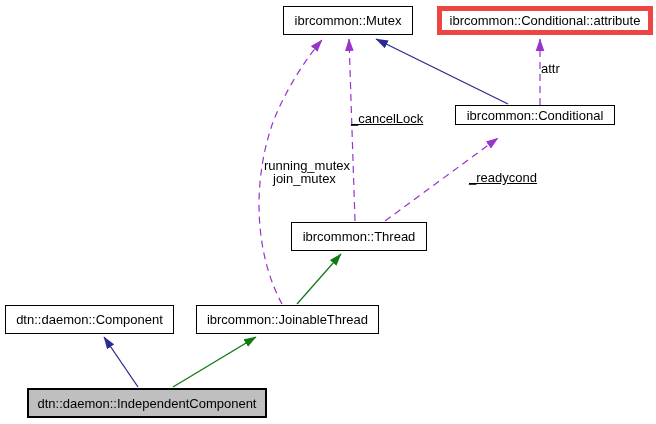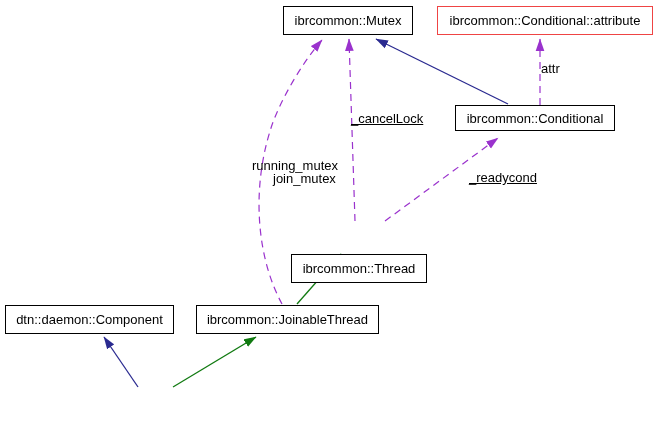"ibrcommon::Conditional::attribute" .node--muted { border: 1px solid #ef4444 -> 5px solid #ef4444 }
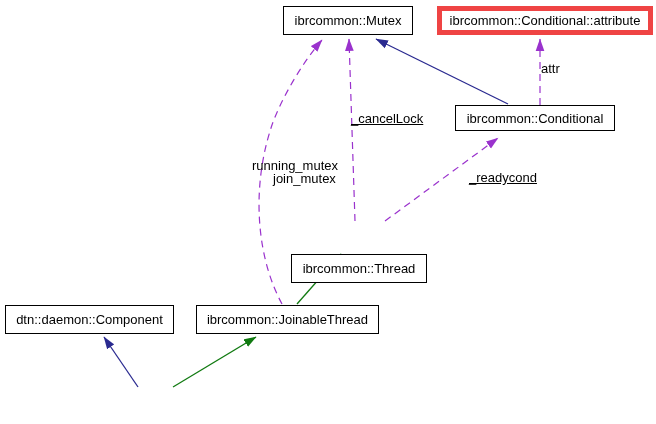"ibrcommon::Conditional" div.node { height: 26px -> 20px }
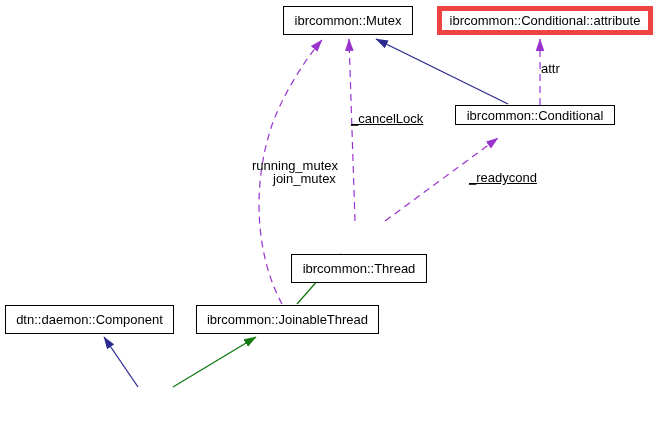"running_mutex" span.edge-label { left: 252px -> 264px }
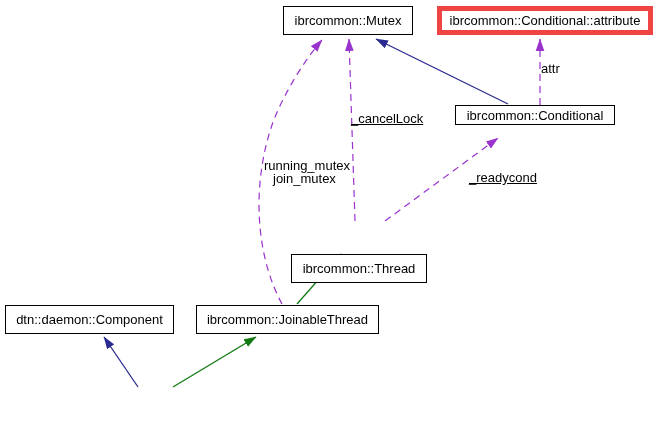"ibrcommon::Thread" div.node { margin-top: 32px -> none }
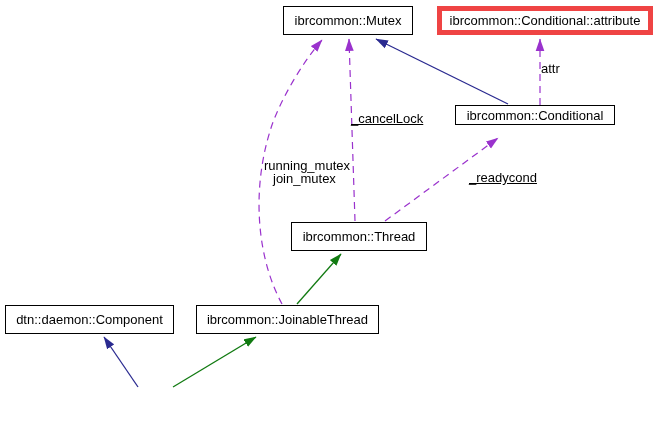"dtn::daemon::IndependentComponent" div.node { html: none -> <div> <span>dtn::daemon::IndependentComponent</span> </div> }
